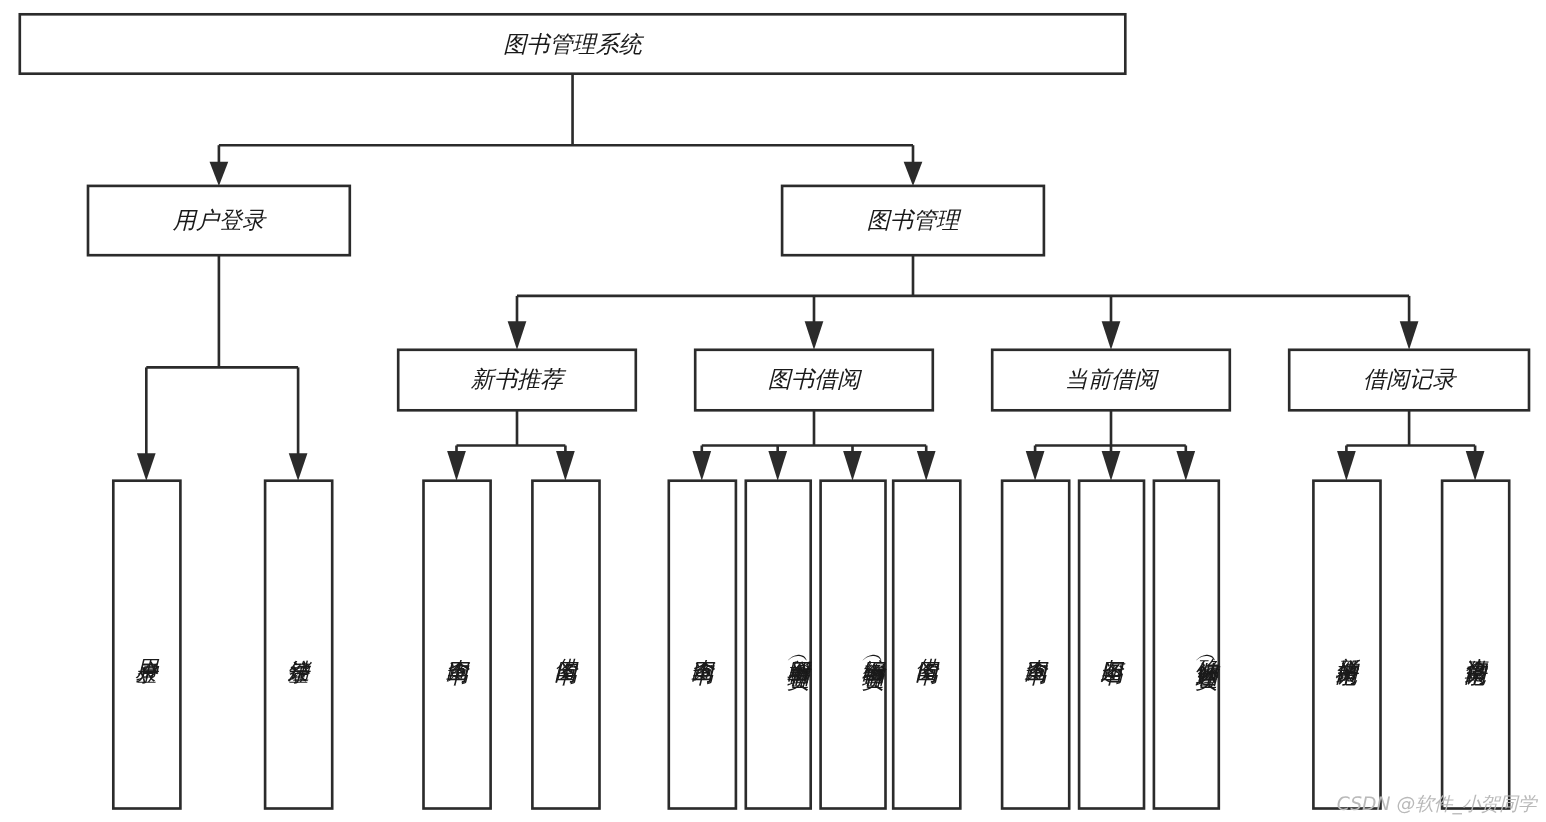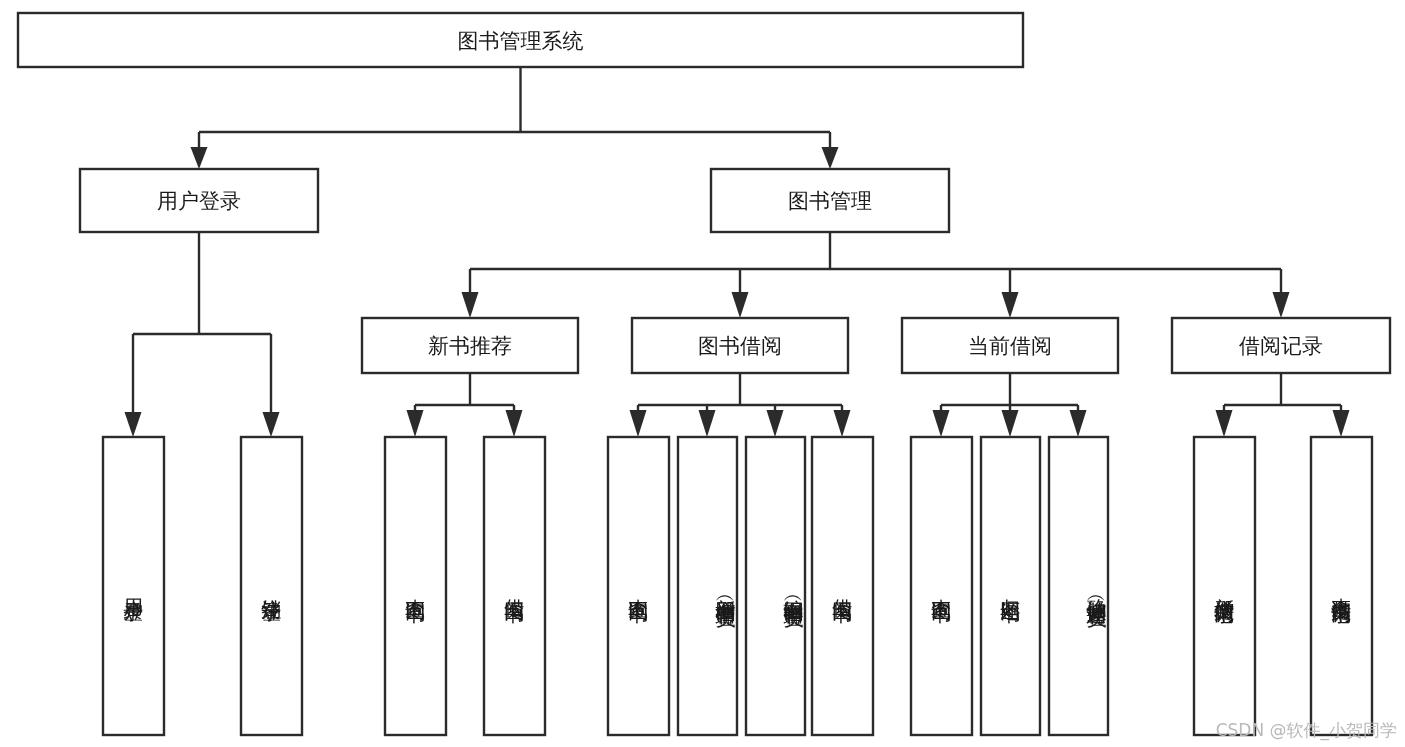"图书管理系统" #diagram-root { font-style: none -> italic }
